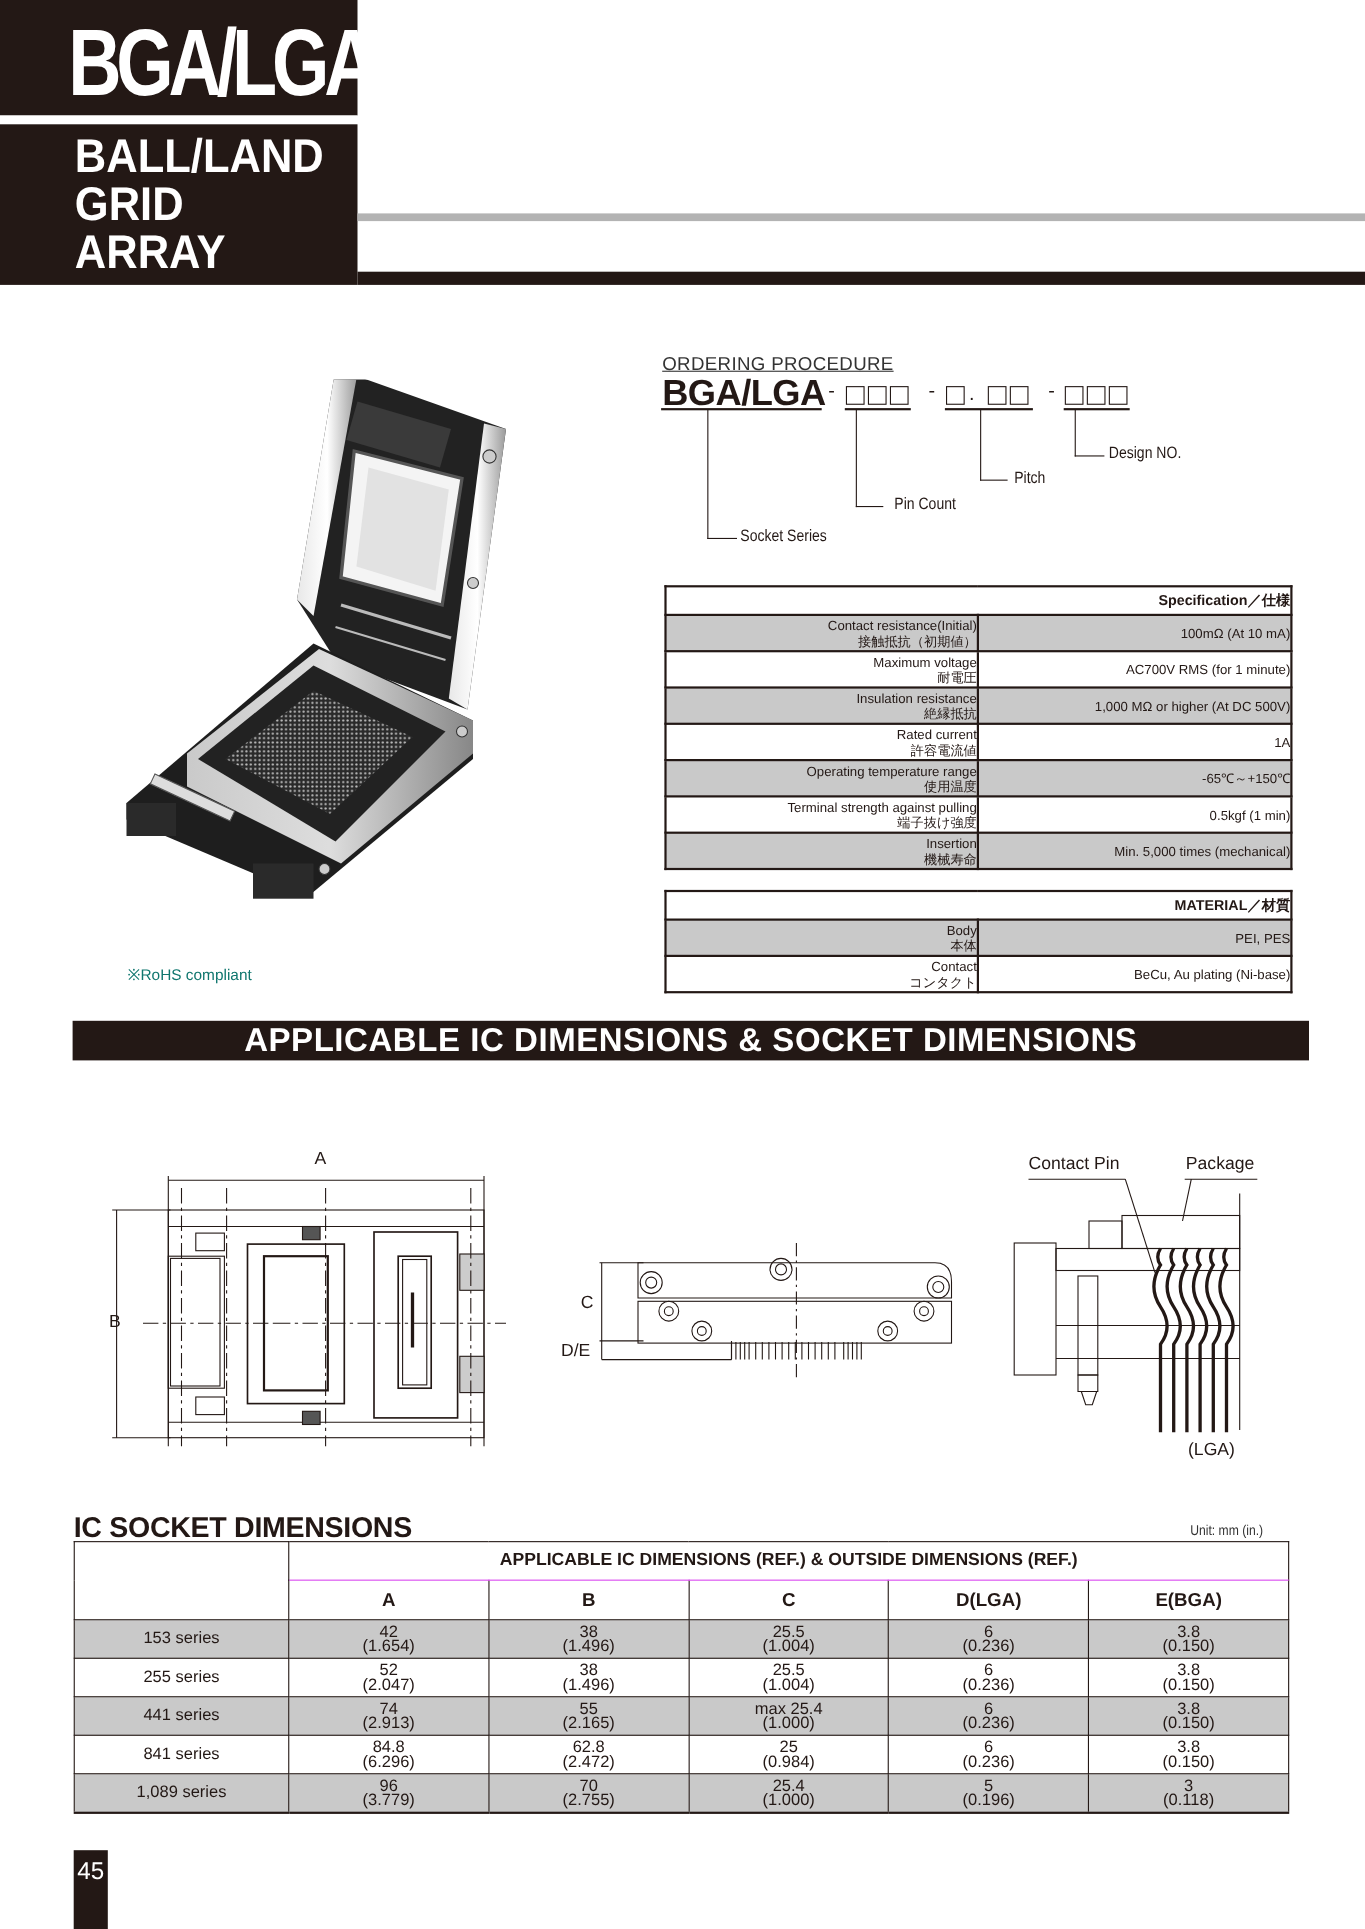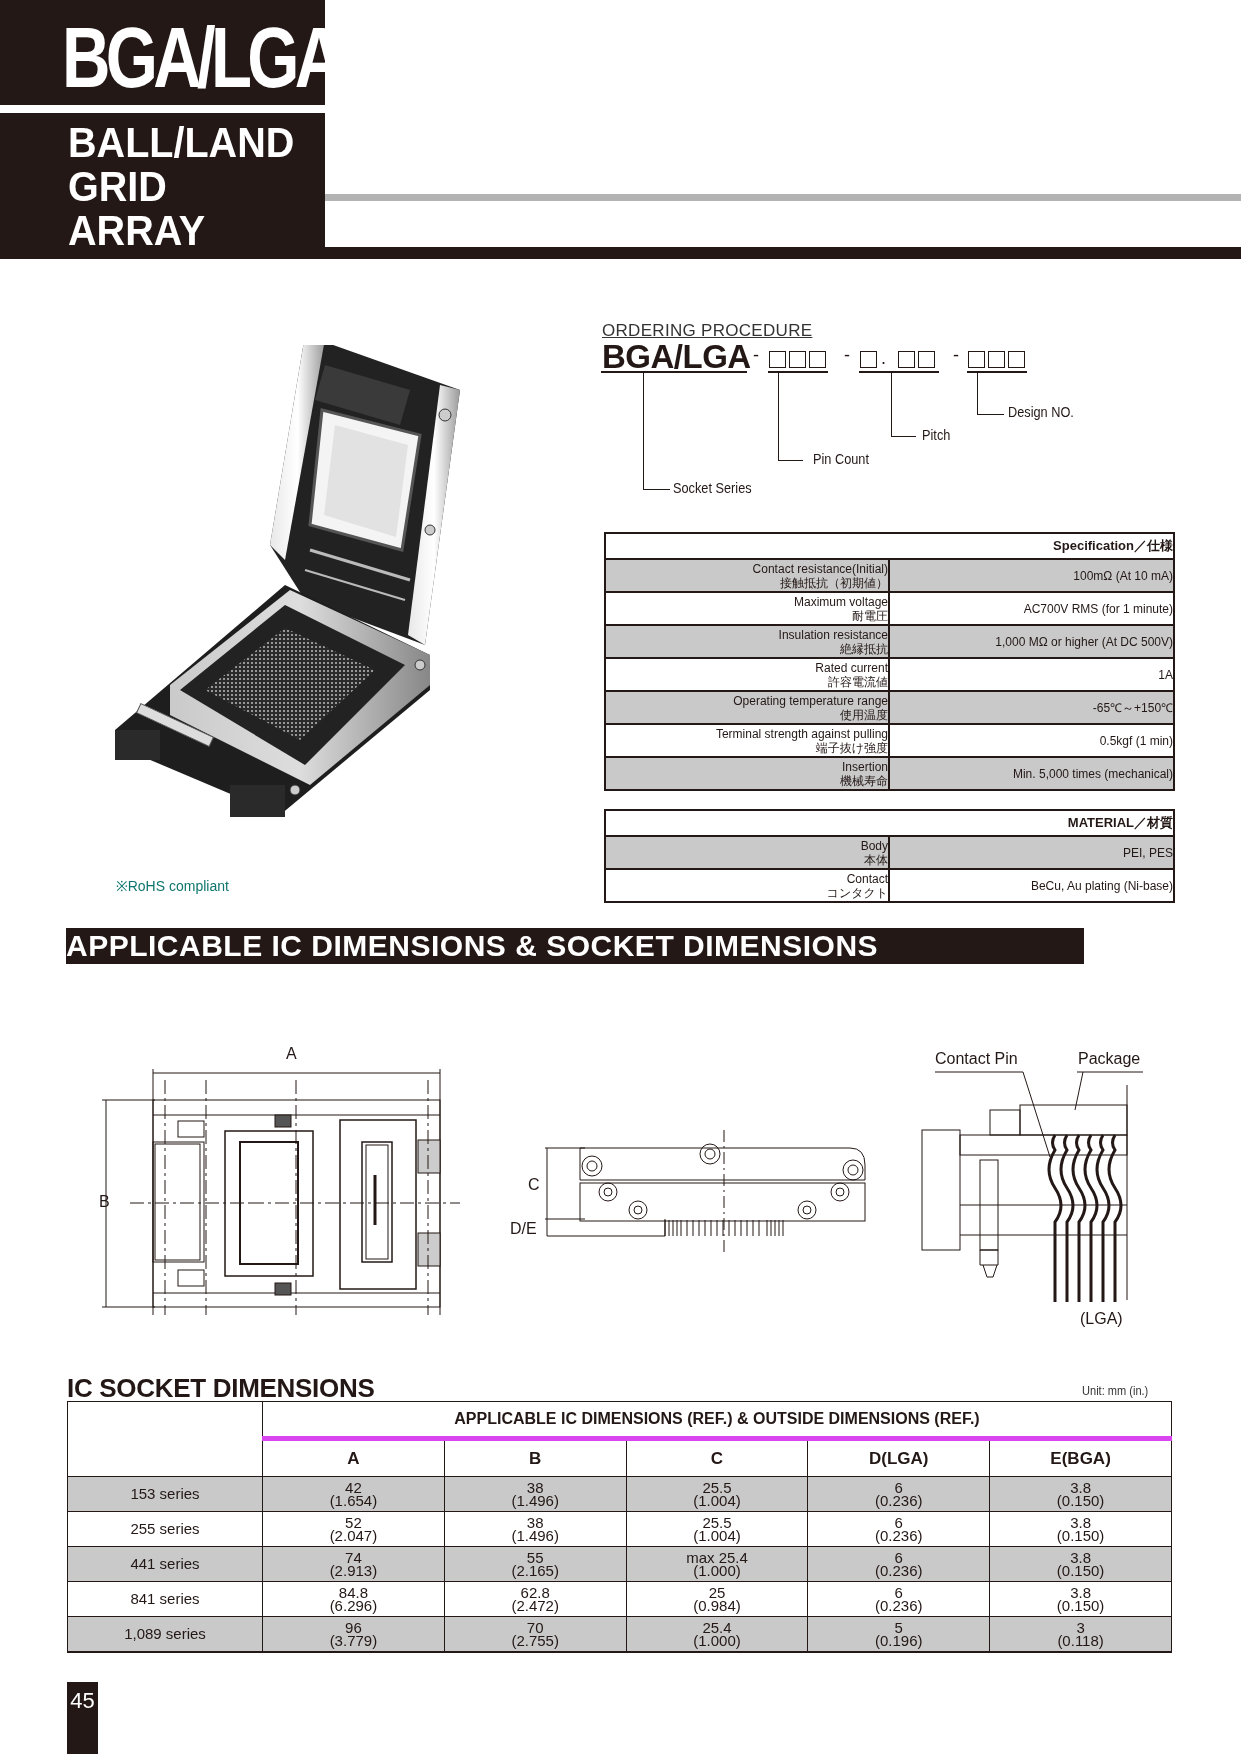"APPLICABLE IC DIMENSIONS & SOCKET" #band { text-align: left -> center; width: 1018px -> 1124px }
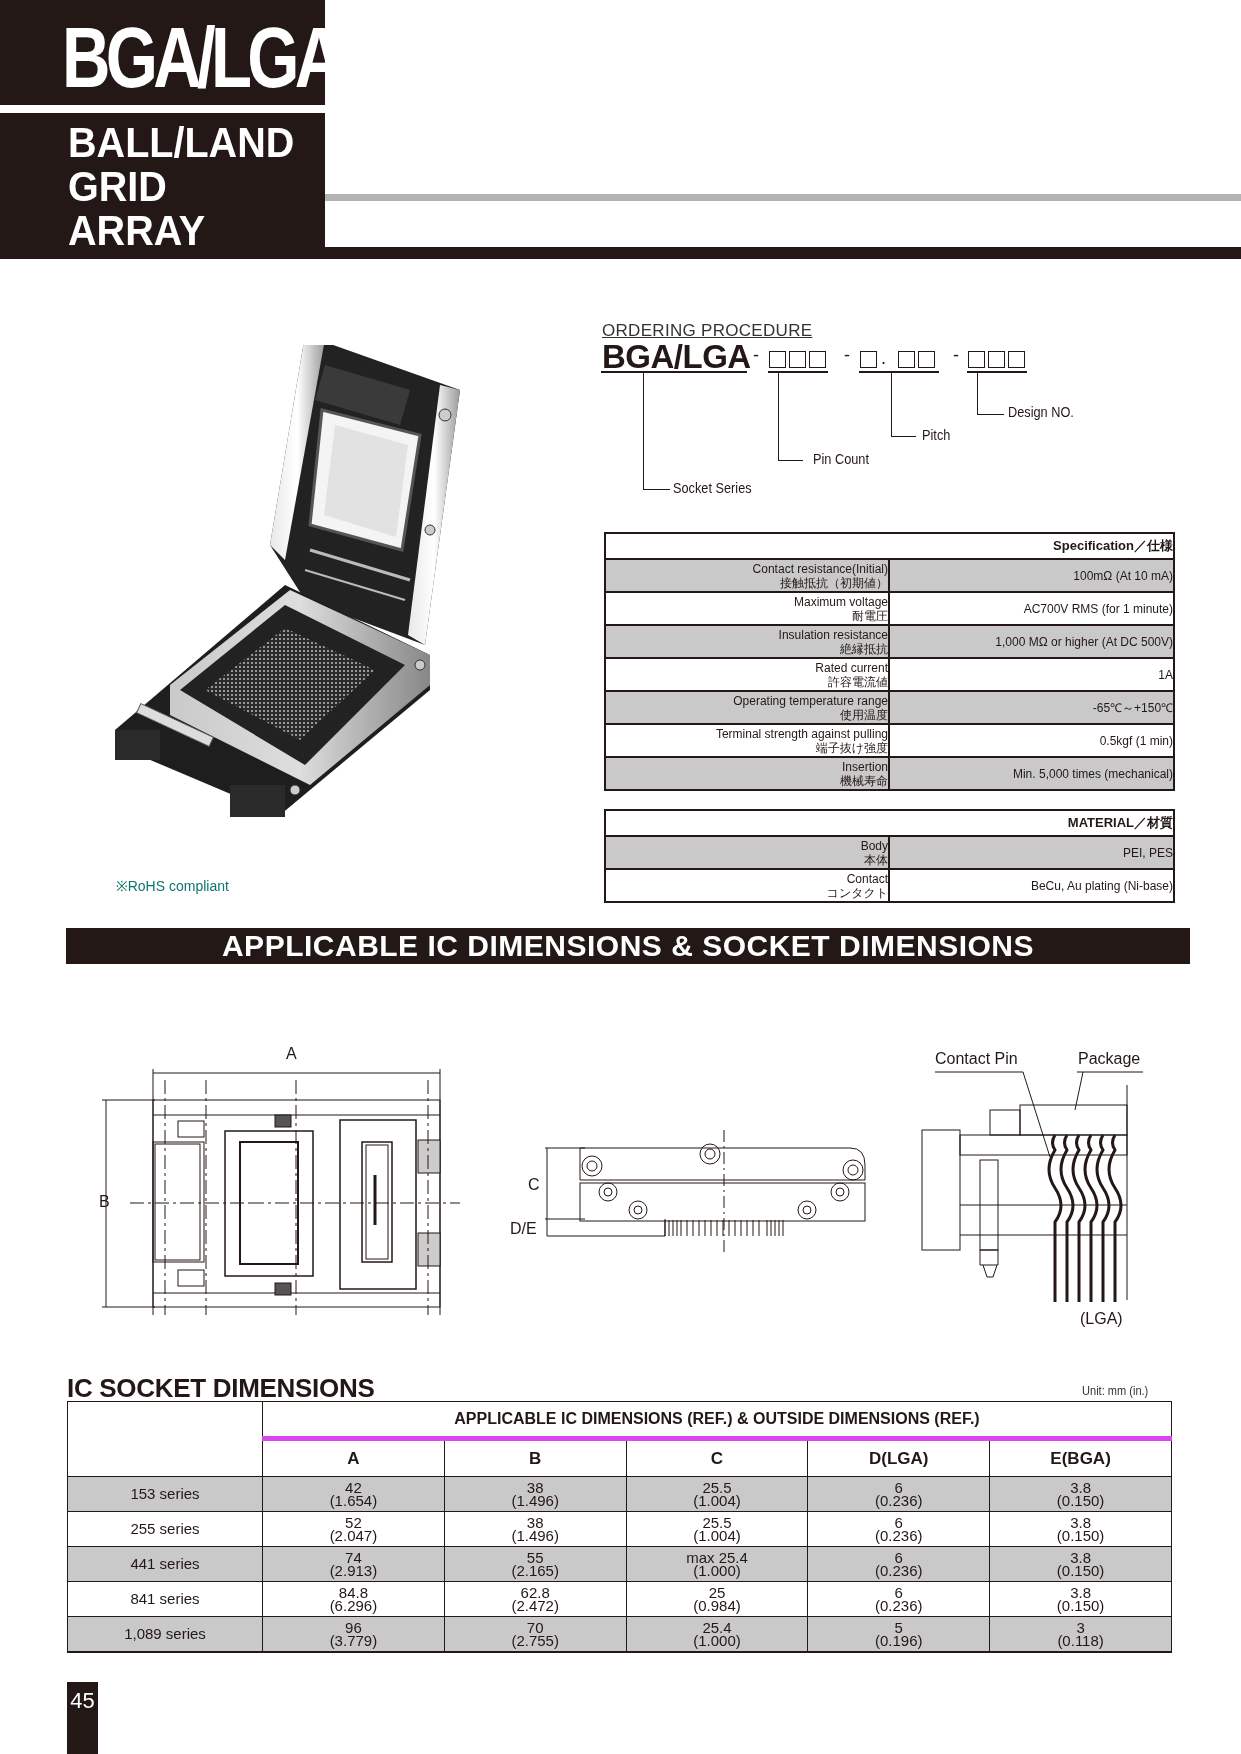"APPLICABLE IC DIMENSIONS (REF.) &" table.ic th.top { border-bottom: 5px solid #d946ef -> 1px solid #d946ef }
